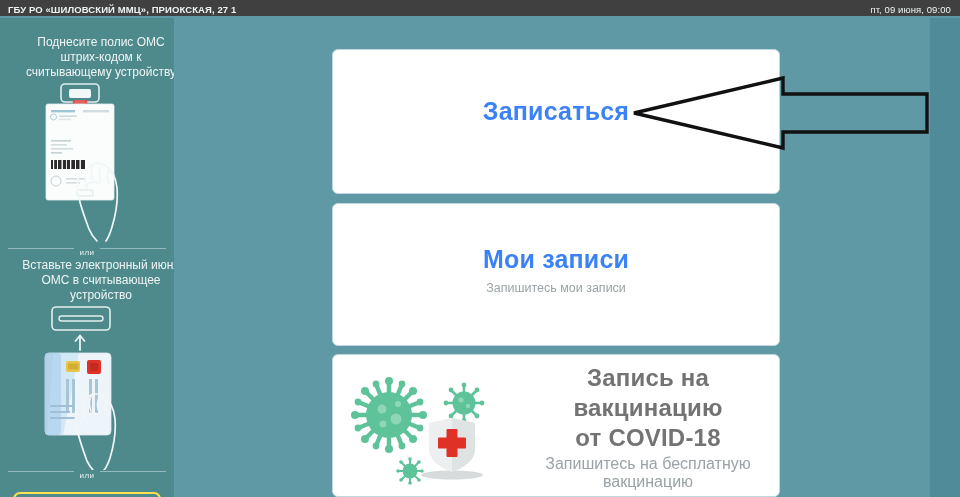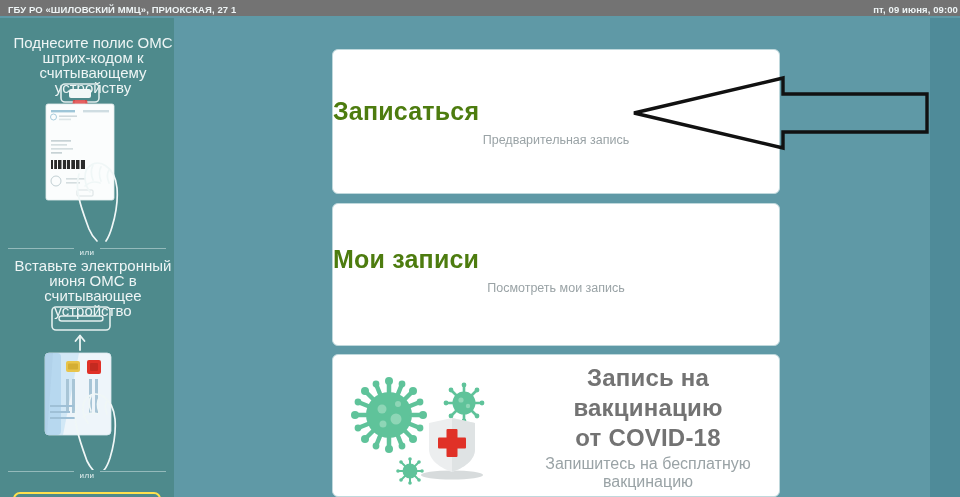"ГБУ РО «ШИЛОВСКИЙ ММЦ», ПРИОКСКАЯ," #topbar { background: #737373 -> #404040 }
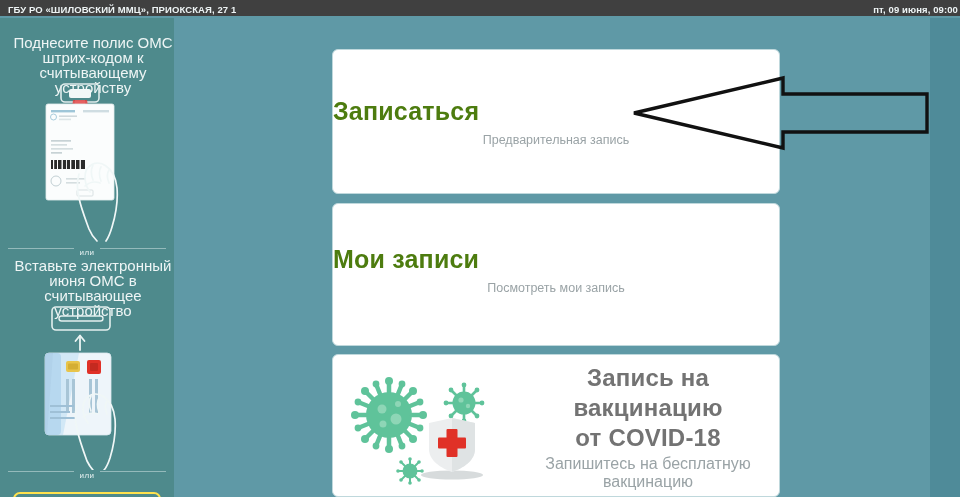"пт, 09 июня, 09:00" #topbar .datetime { font-weight: bold -> normal; right: 2px -> 9px }
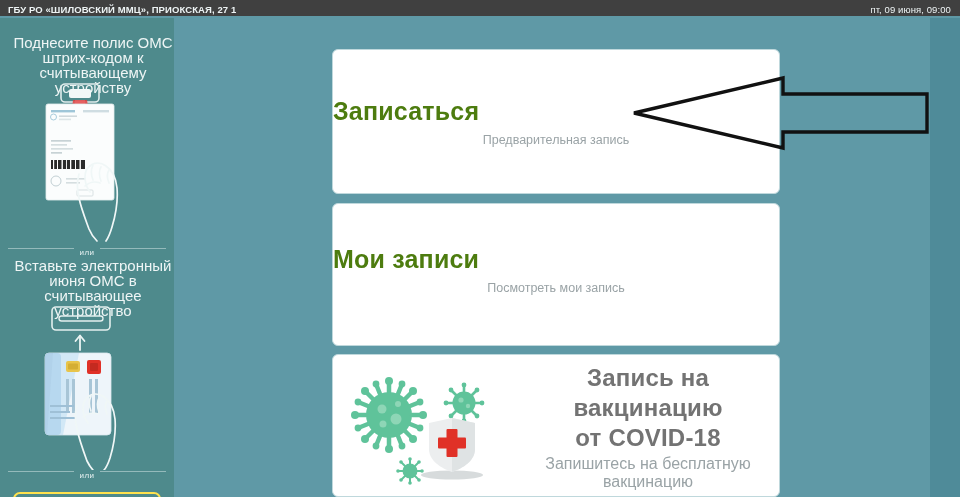"Поднесите полис ОМС штрих-кодом к" .side-text { font-size: 15px -> 12px; left: 12px -> 20px }
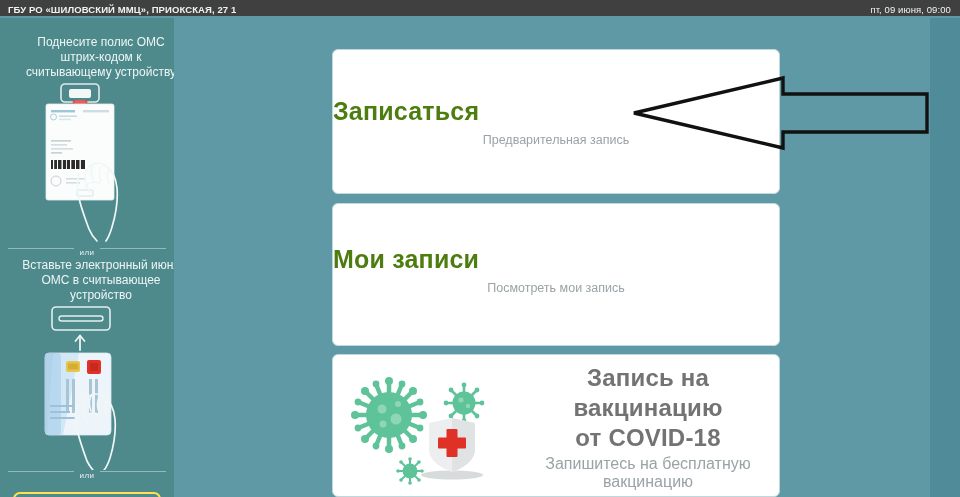"Записаться" .card-title { color: #4d7c0f -> #3b82f6; text-align: none -> center }
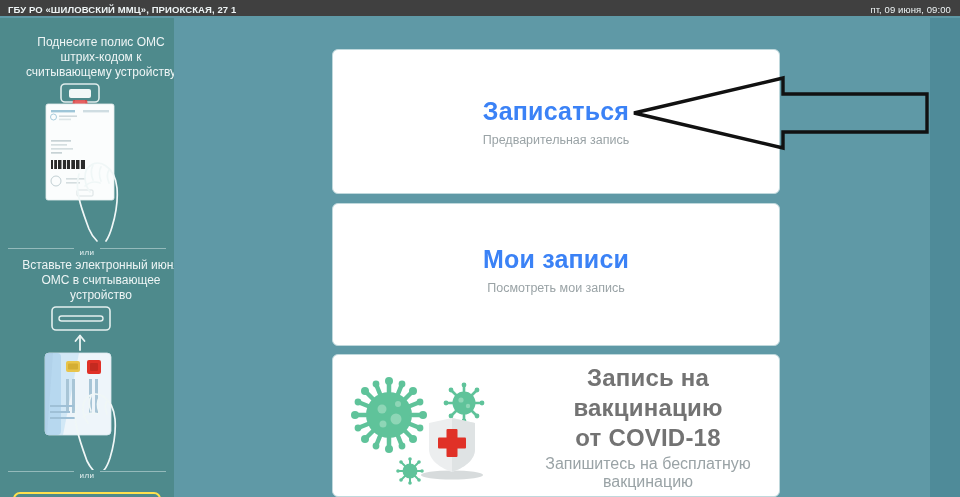"Предварительная запись" div.card-sub { html: <div>Предварительная запись</div> -> none }
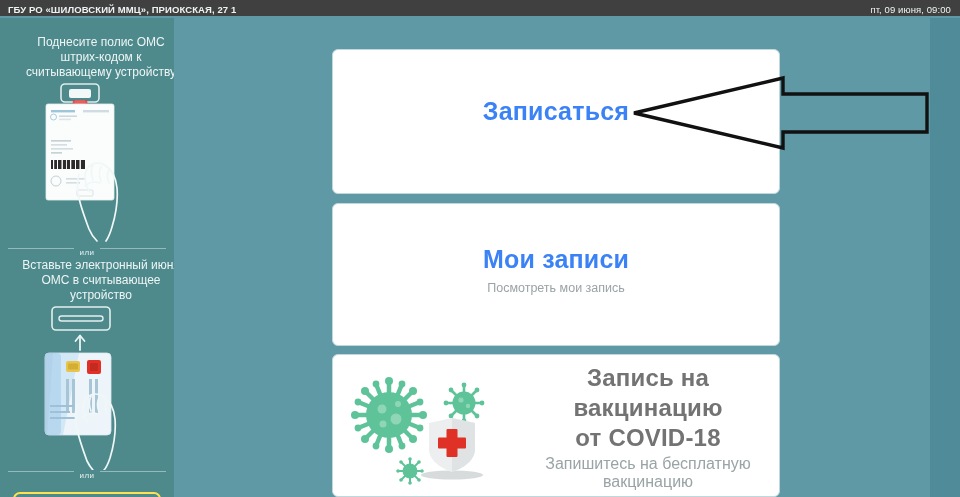"Посмотреть мои запись" div.card-sub { text: Посмотреть мои запись -> Запишитесь мои записи }
